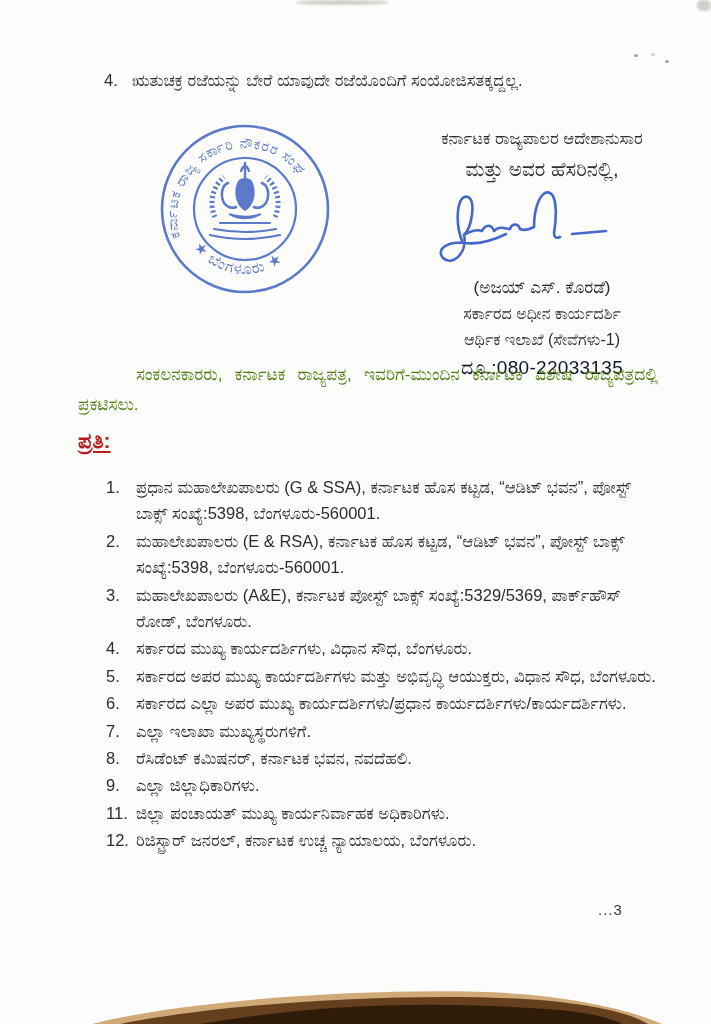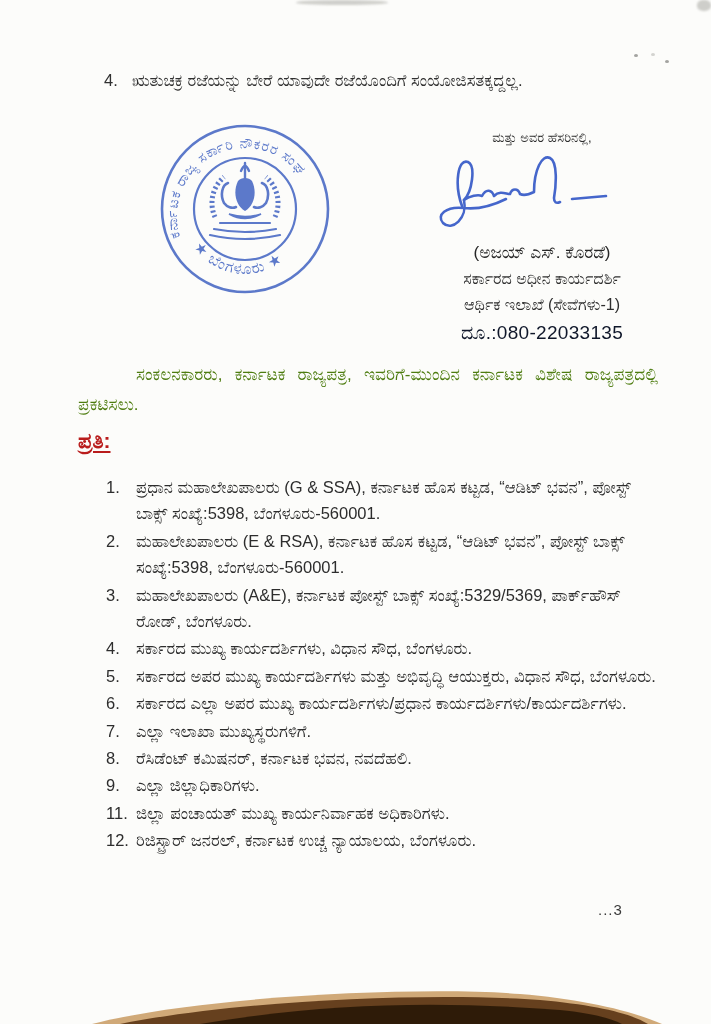"ಕರ್ನಾಟಕ ರಾಜ್ಯಪಾಲರ ಆದೇಶಾನುಸಾರ" div.sign-line { html: none -> <div>ಕರ್ನಾಟಕ ರಾಜ್ಯಪಾಲರ ಆದೇಶಾನುಸಾರ</div> }
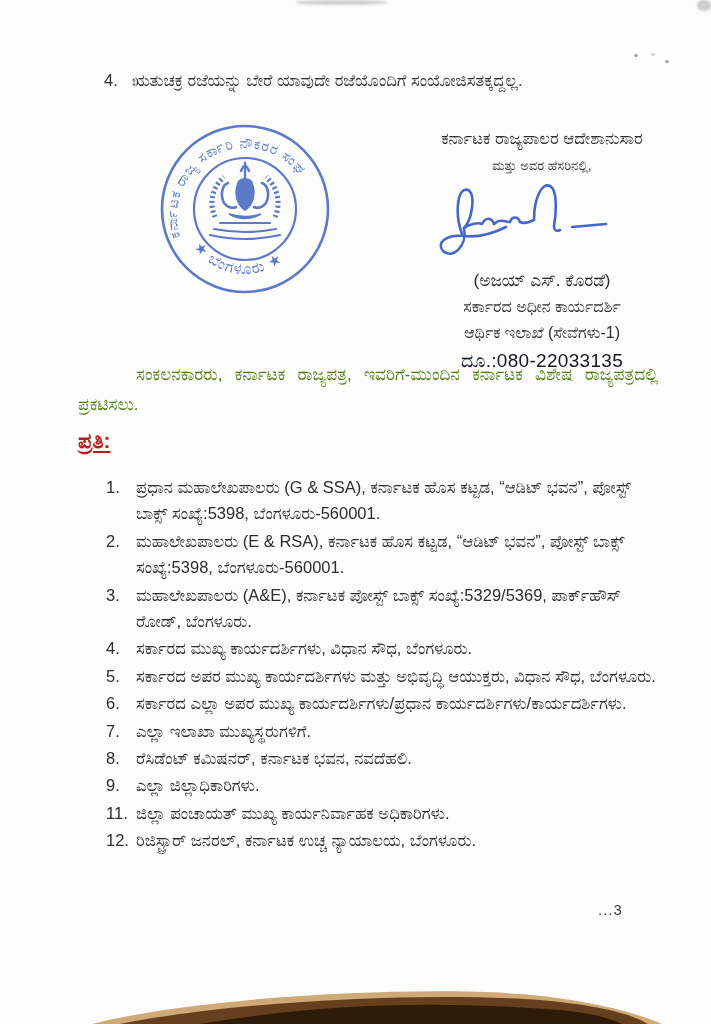"ಮತ್ತು ಅವರ ಹೆಸರಿನಲ್ಲಿ," .sign-line2 { font-size: 13px -> 20px }
